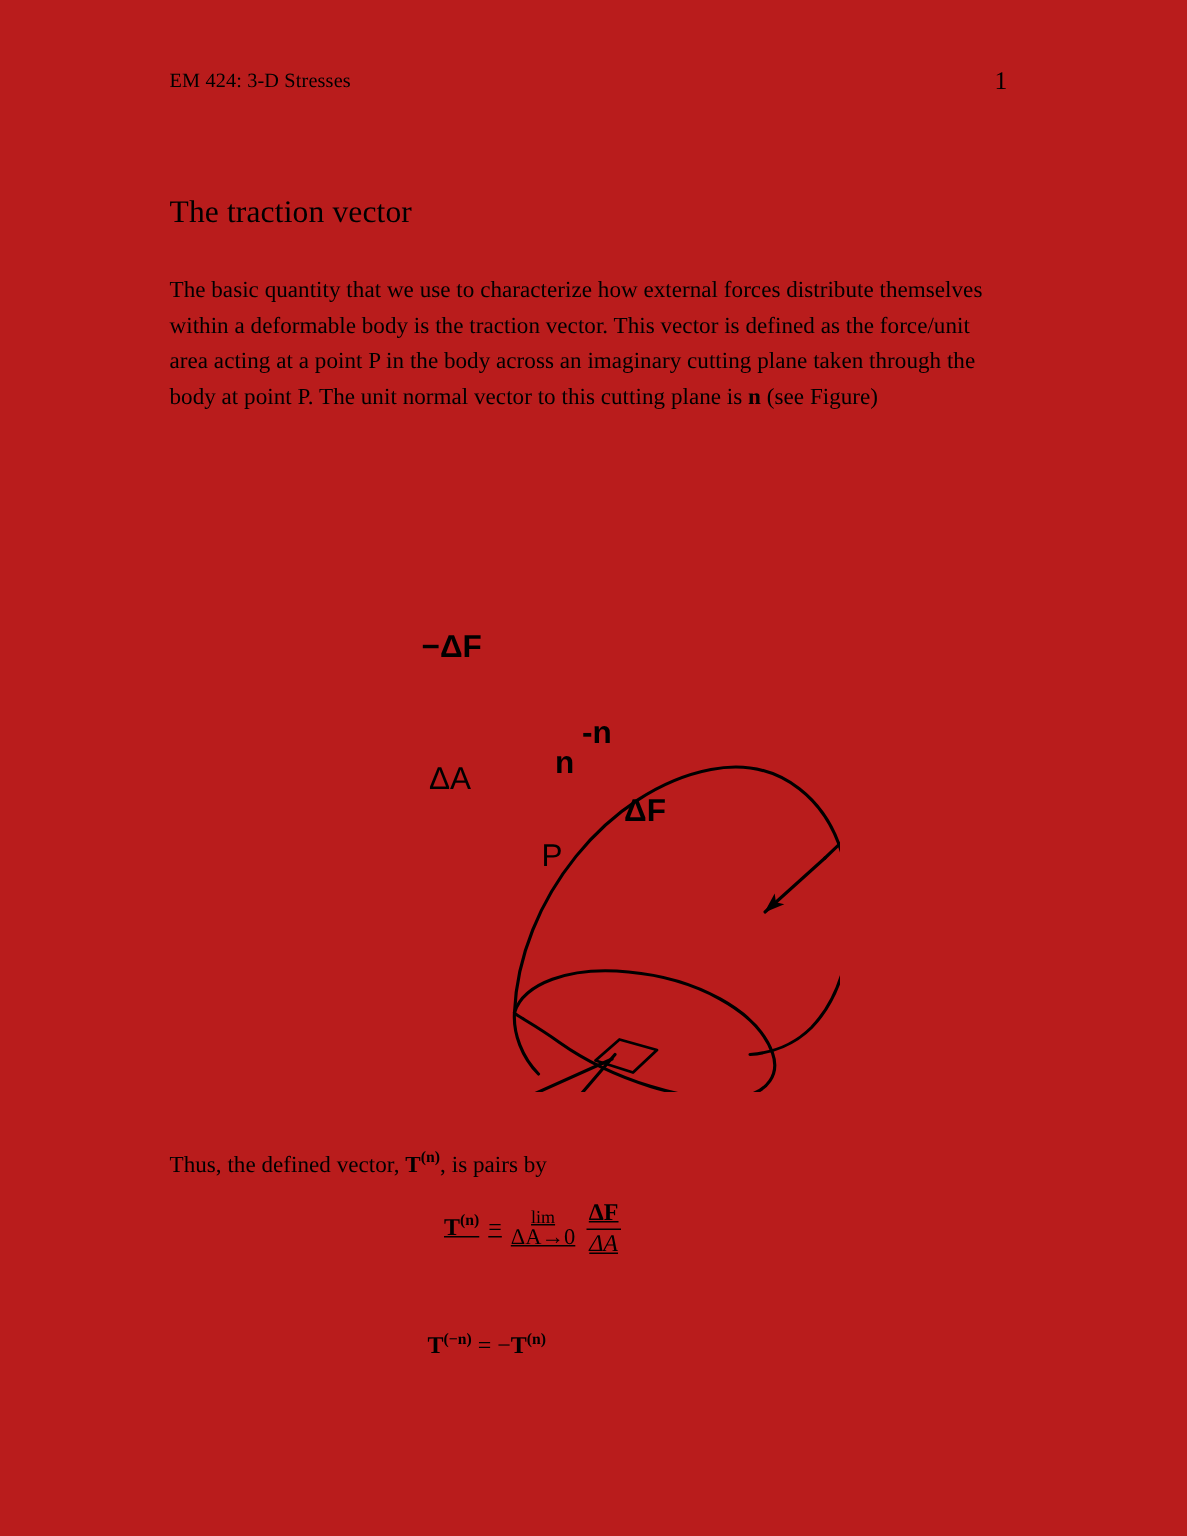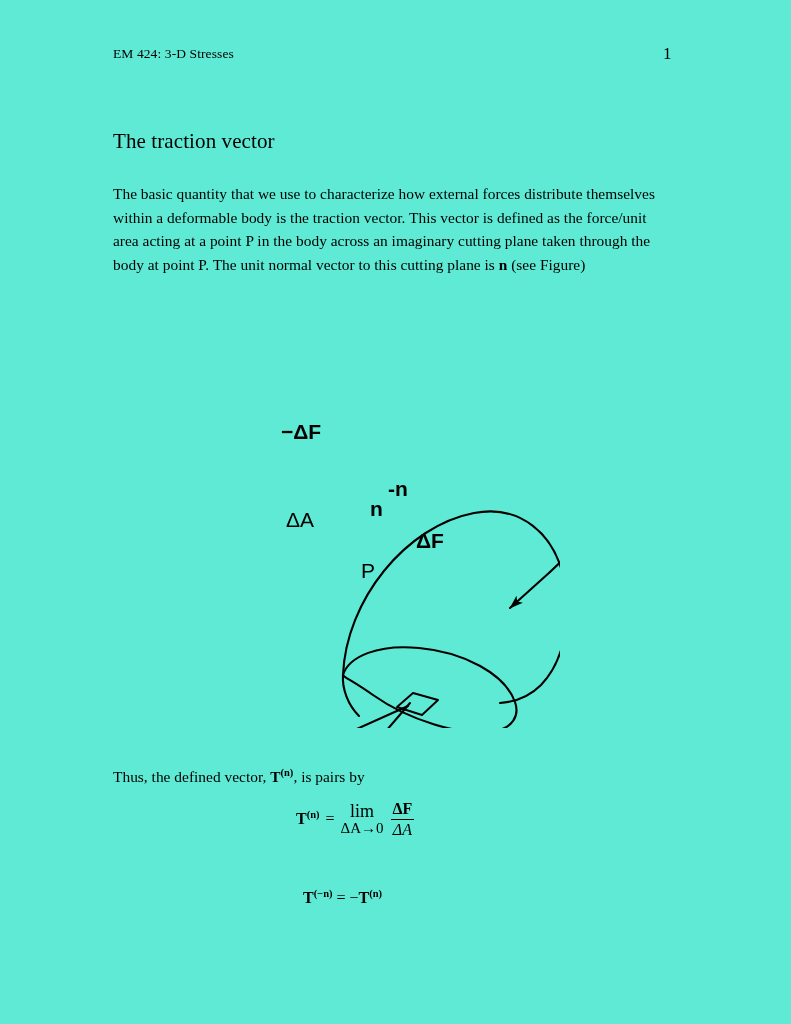"EM 424: 3-D Stresses" .page { background: #5eead4 -> #b91c1c }
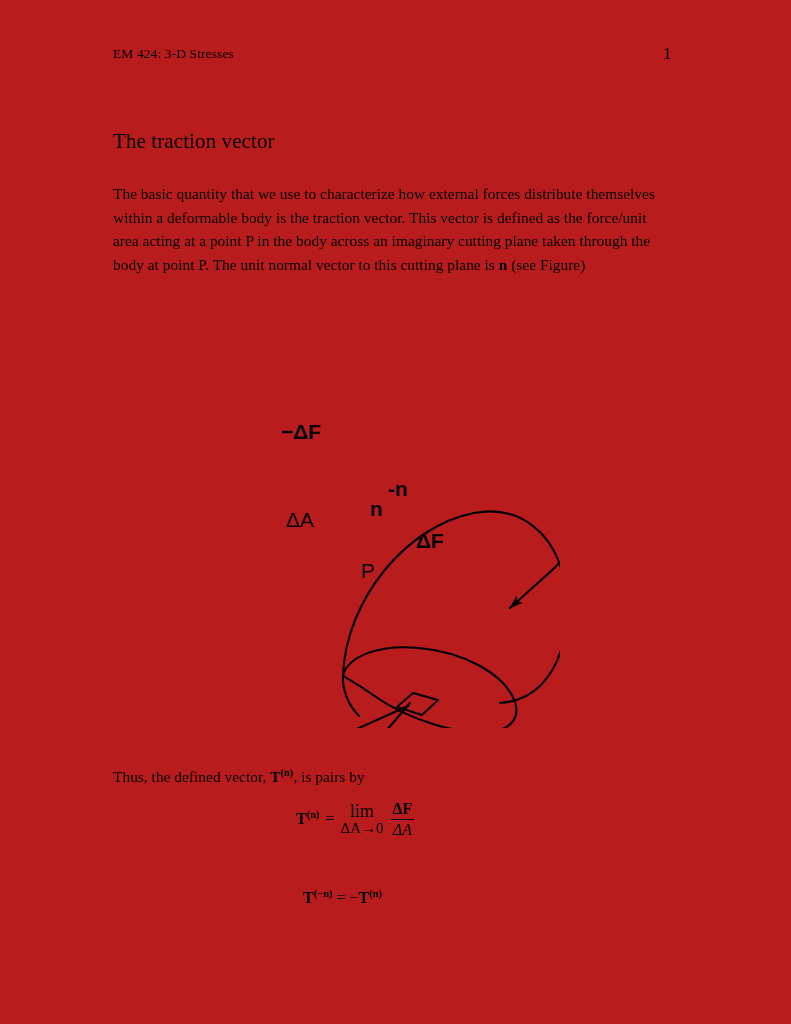"T(n)" #equation-limit { text-decoration: none -> underline }
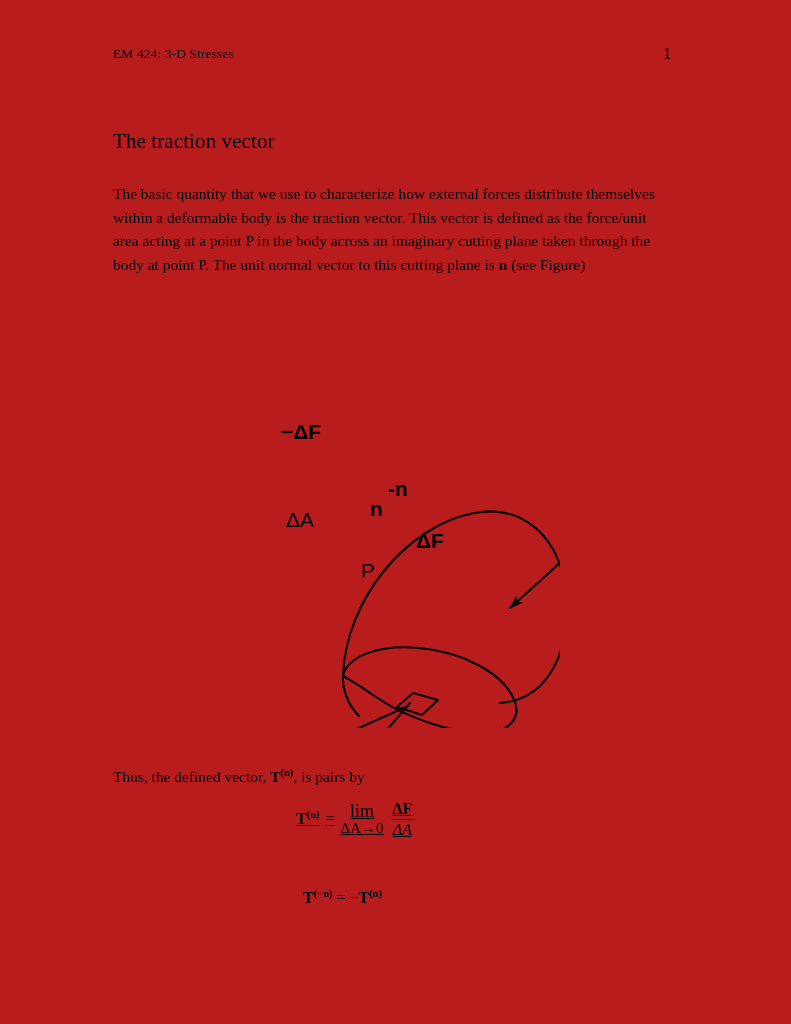"lim" .limbox .limword { font-size: 18px -> 12px }
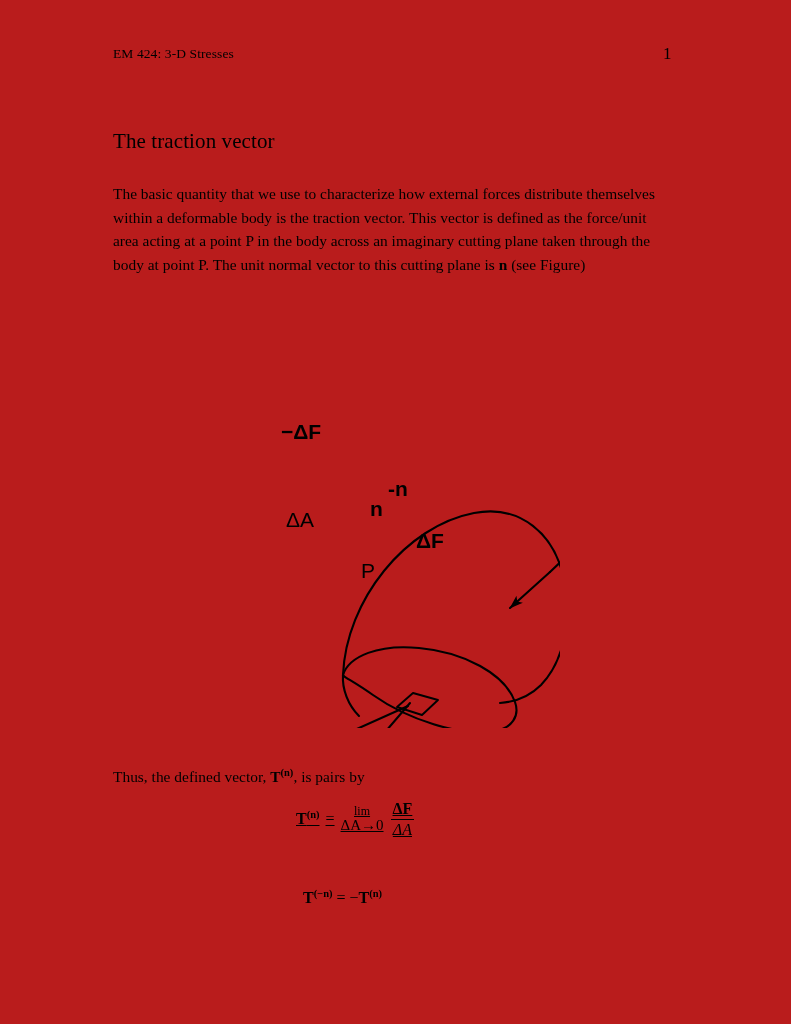"T(−n) = −T(n)" #equation-opposite { left: 303px -> 285px }
